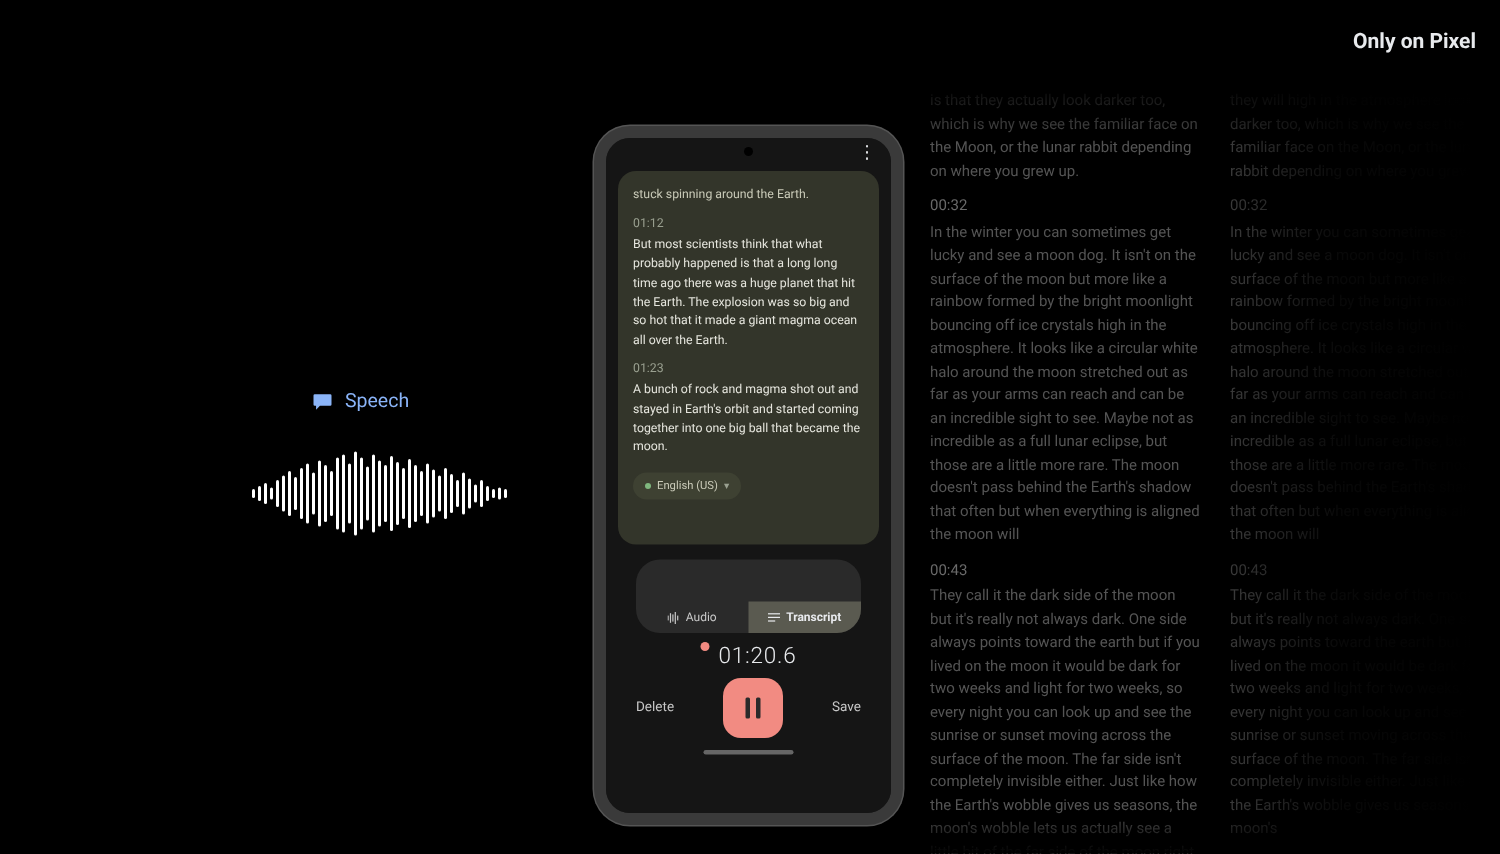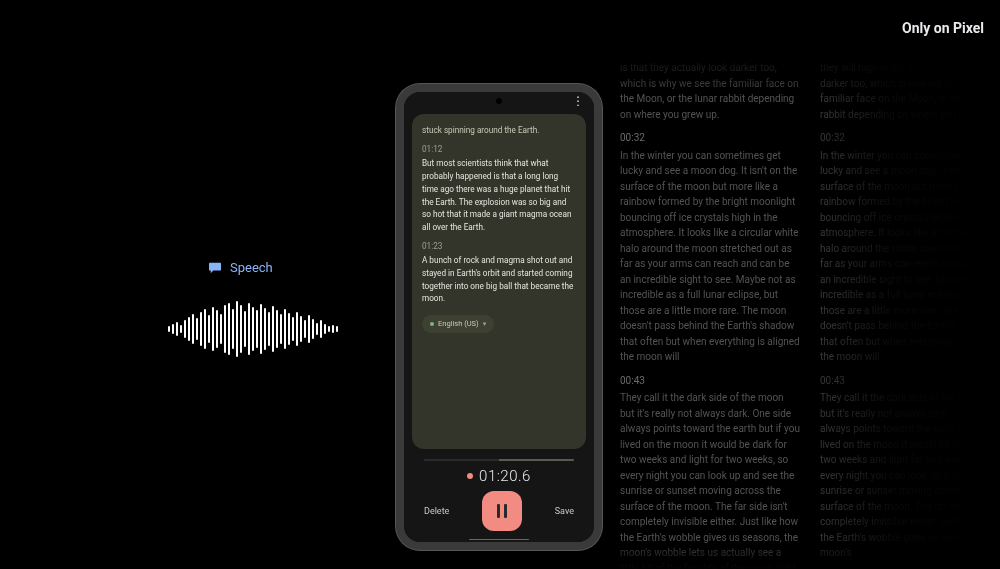"stuck spinning around the Earth." .transcript-panel { height: 335px -> 249px }
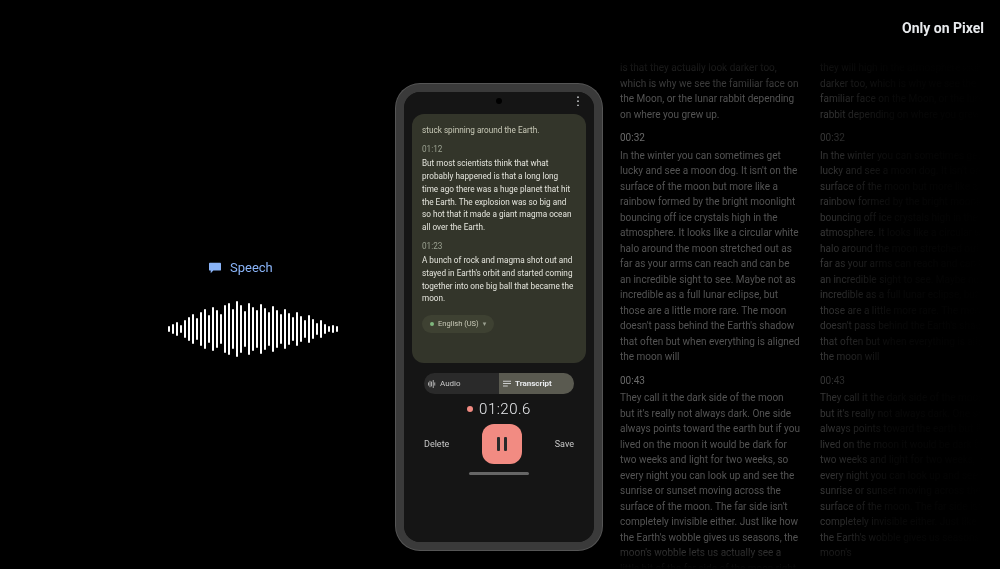"Audio" .mode-toggle > div { justify-content: none -> center; margin-top: none -> 28px }
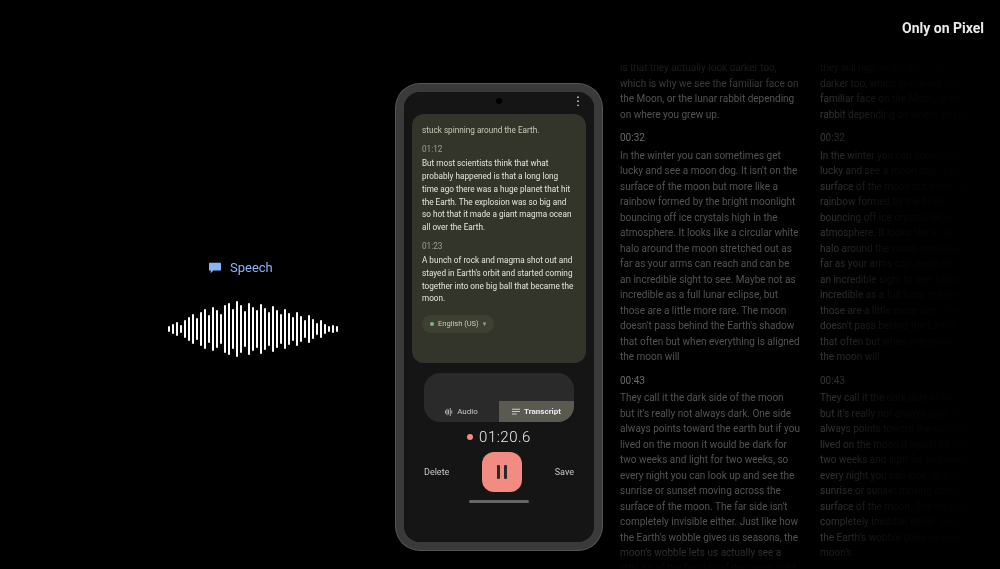"01:20.6" .rec-line { align-items: center -> none }
